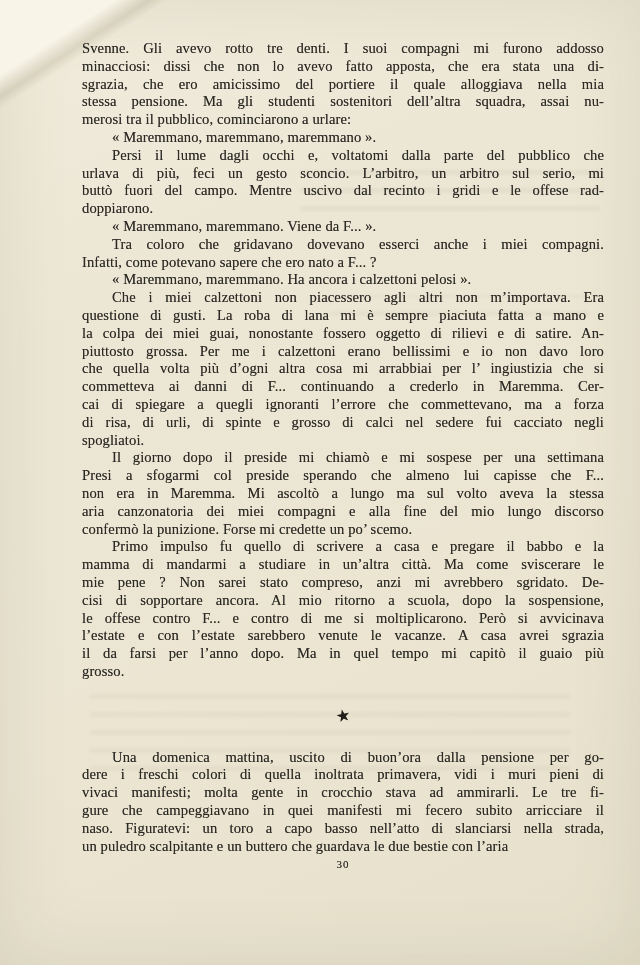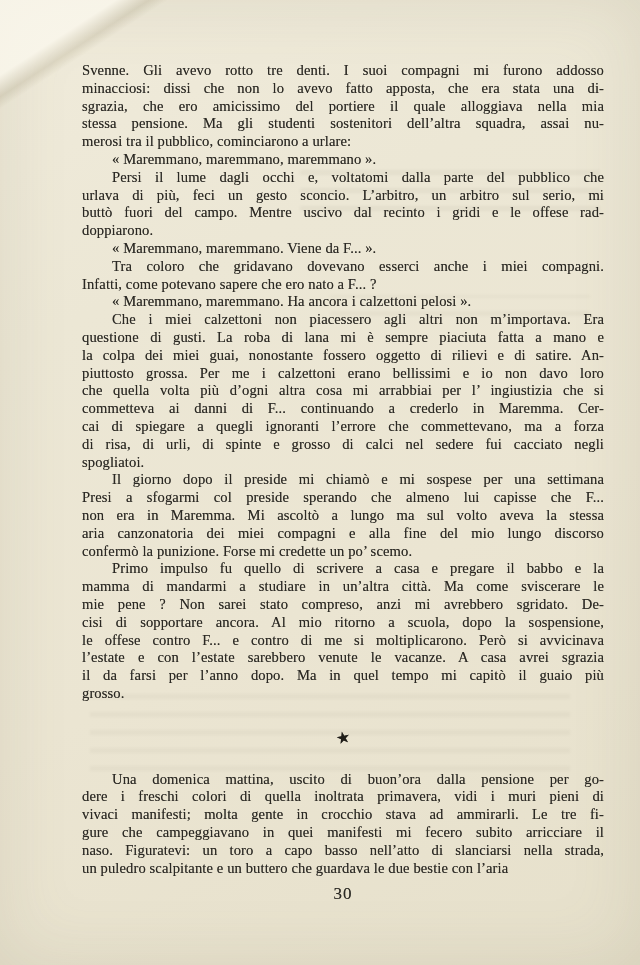"Svenne. Gli avevo rotto tre" .content { top: 62px -> 40px }
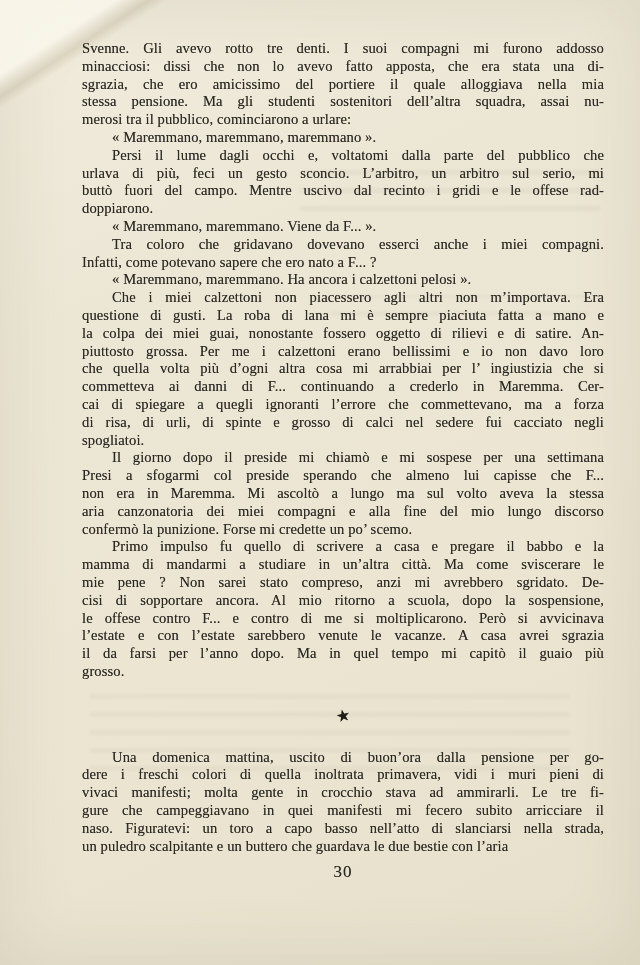"30" .folio { font-size: 17px -> 11px; margin-top: 8px -> 1px }
